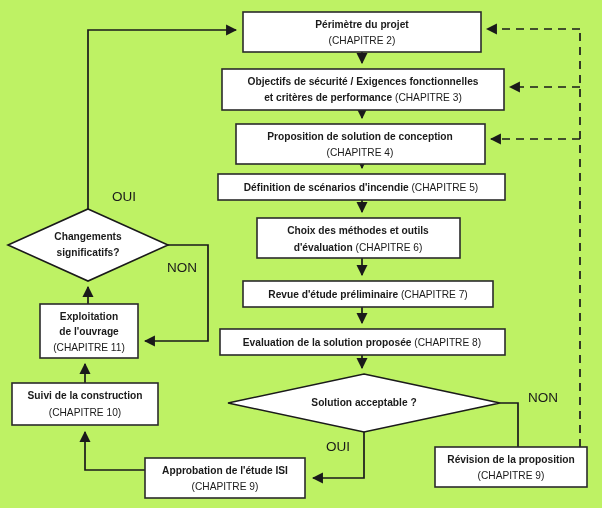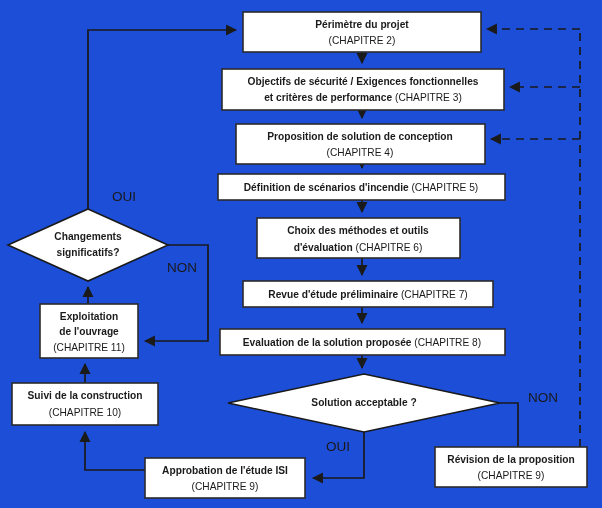"Périmètre du projet" #flowchart-root { background: #1d4ed8 -> #bef264 }
